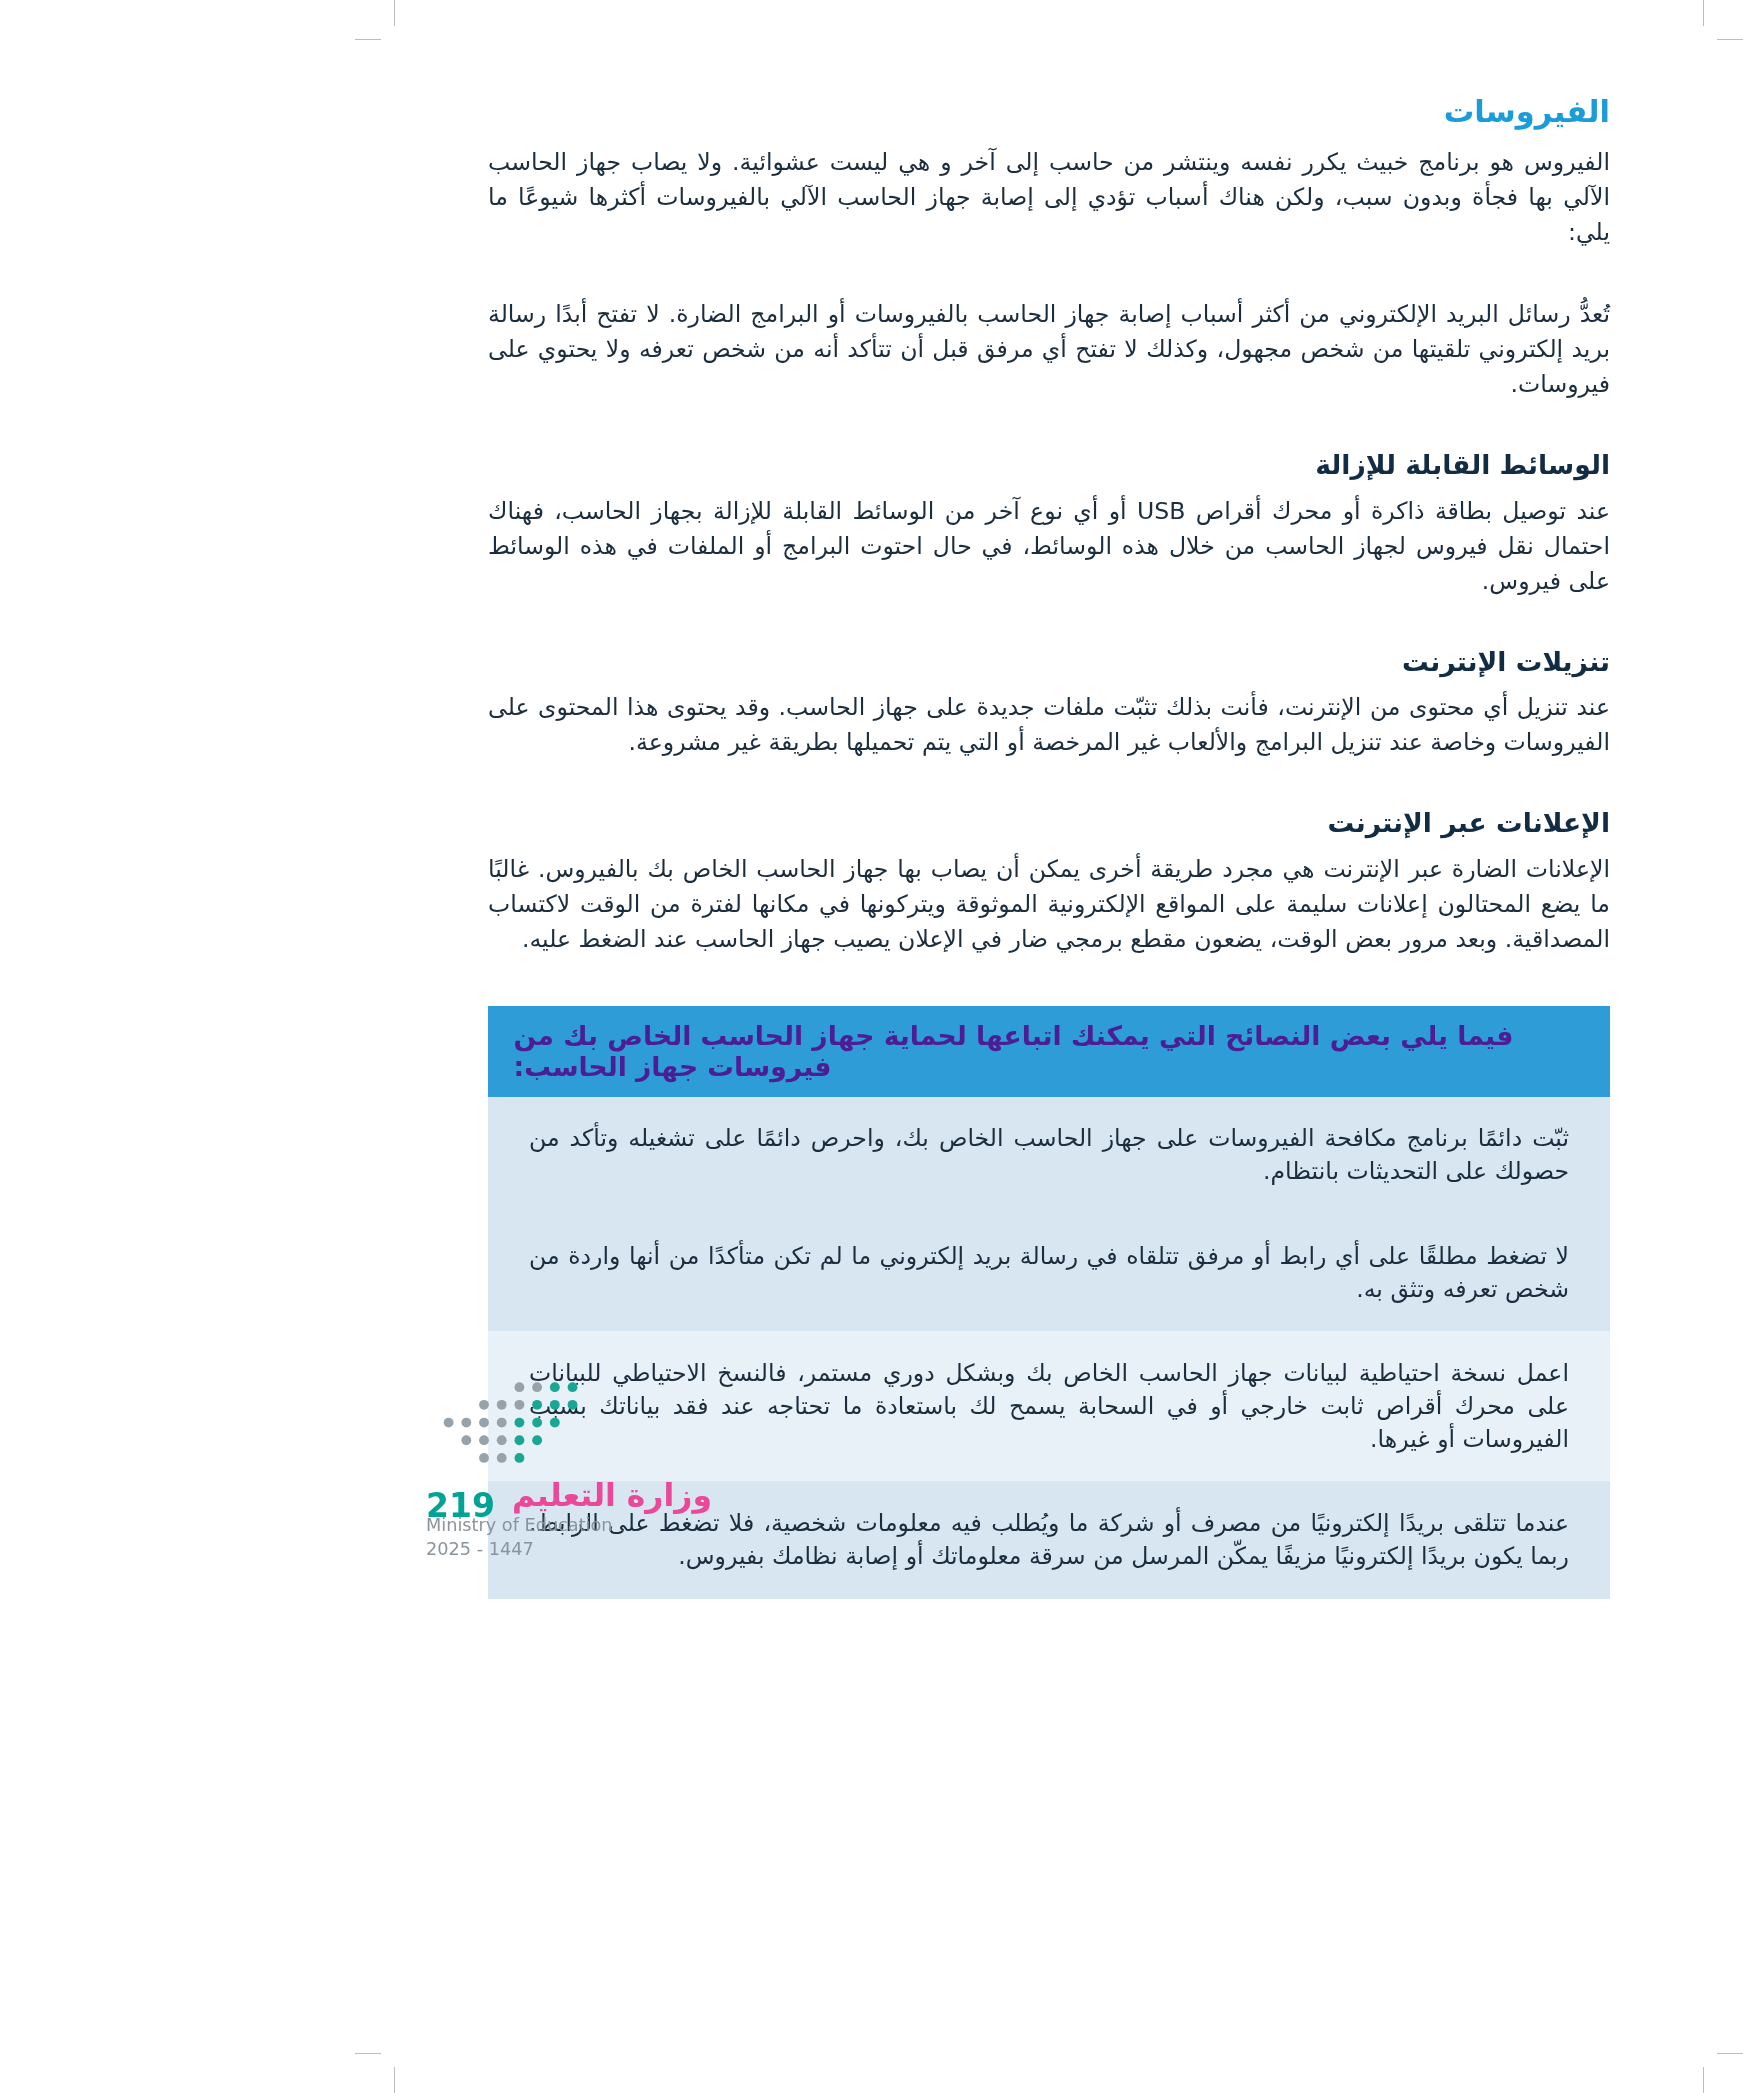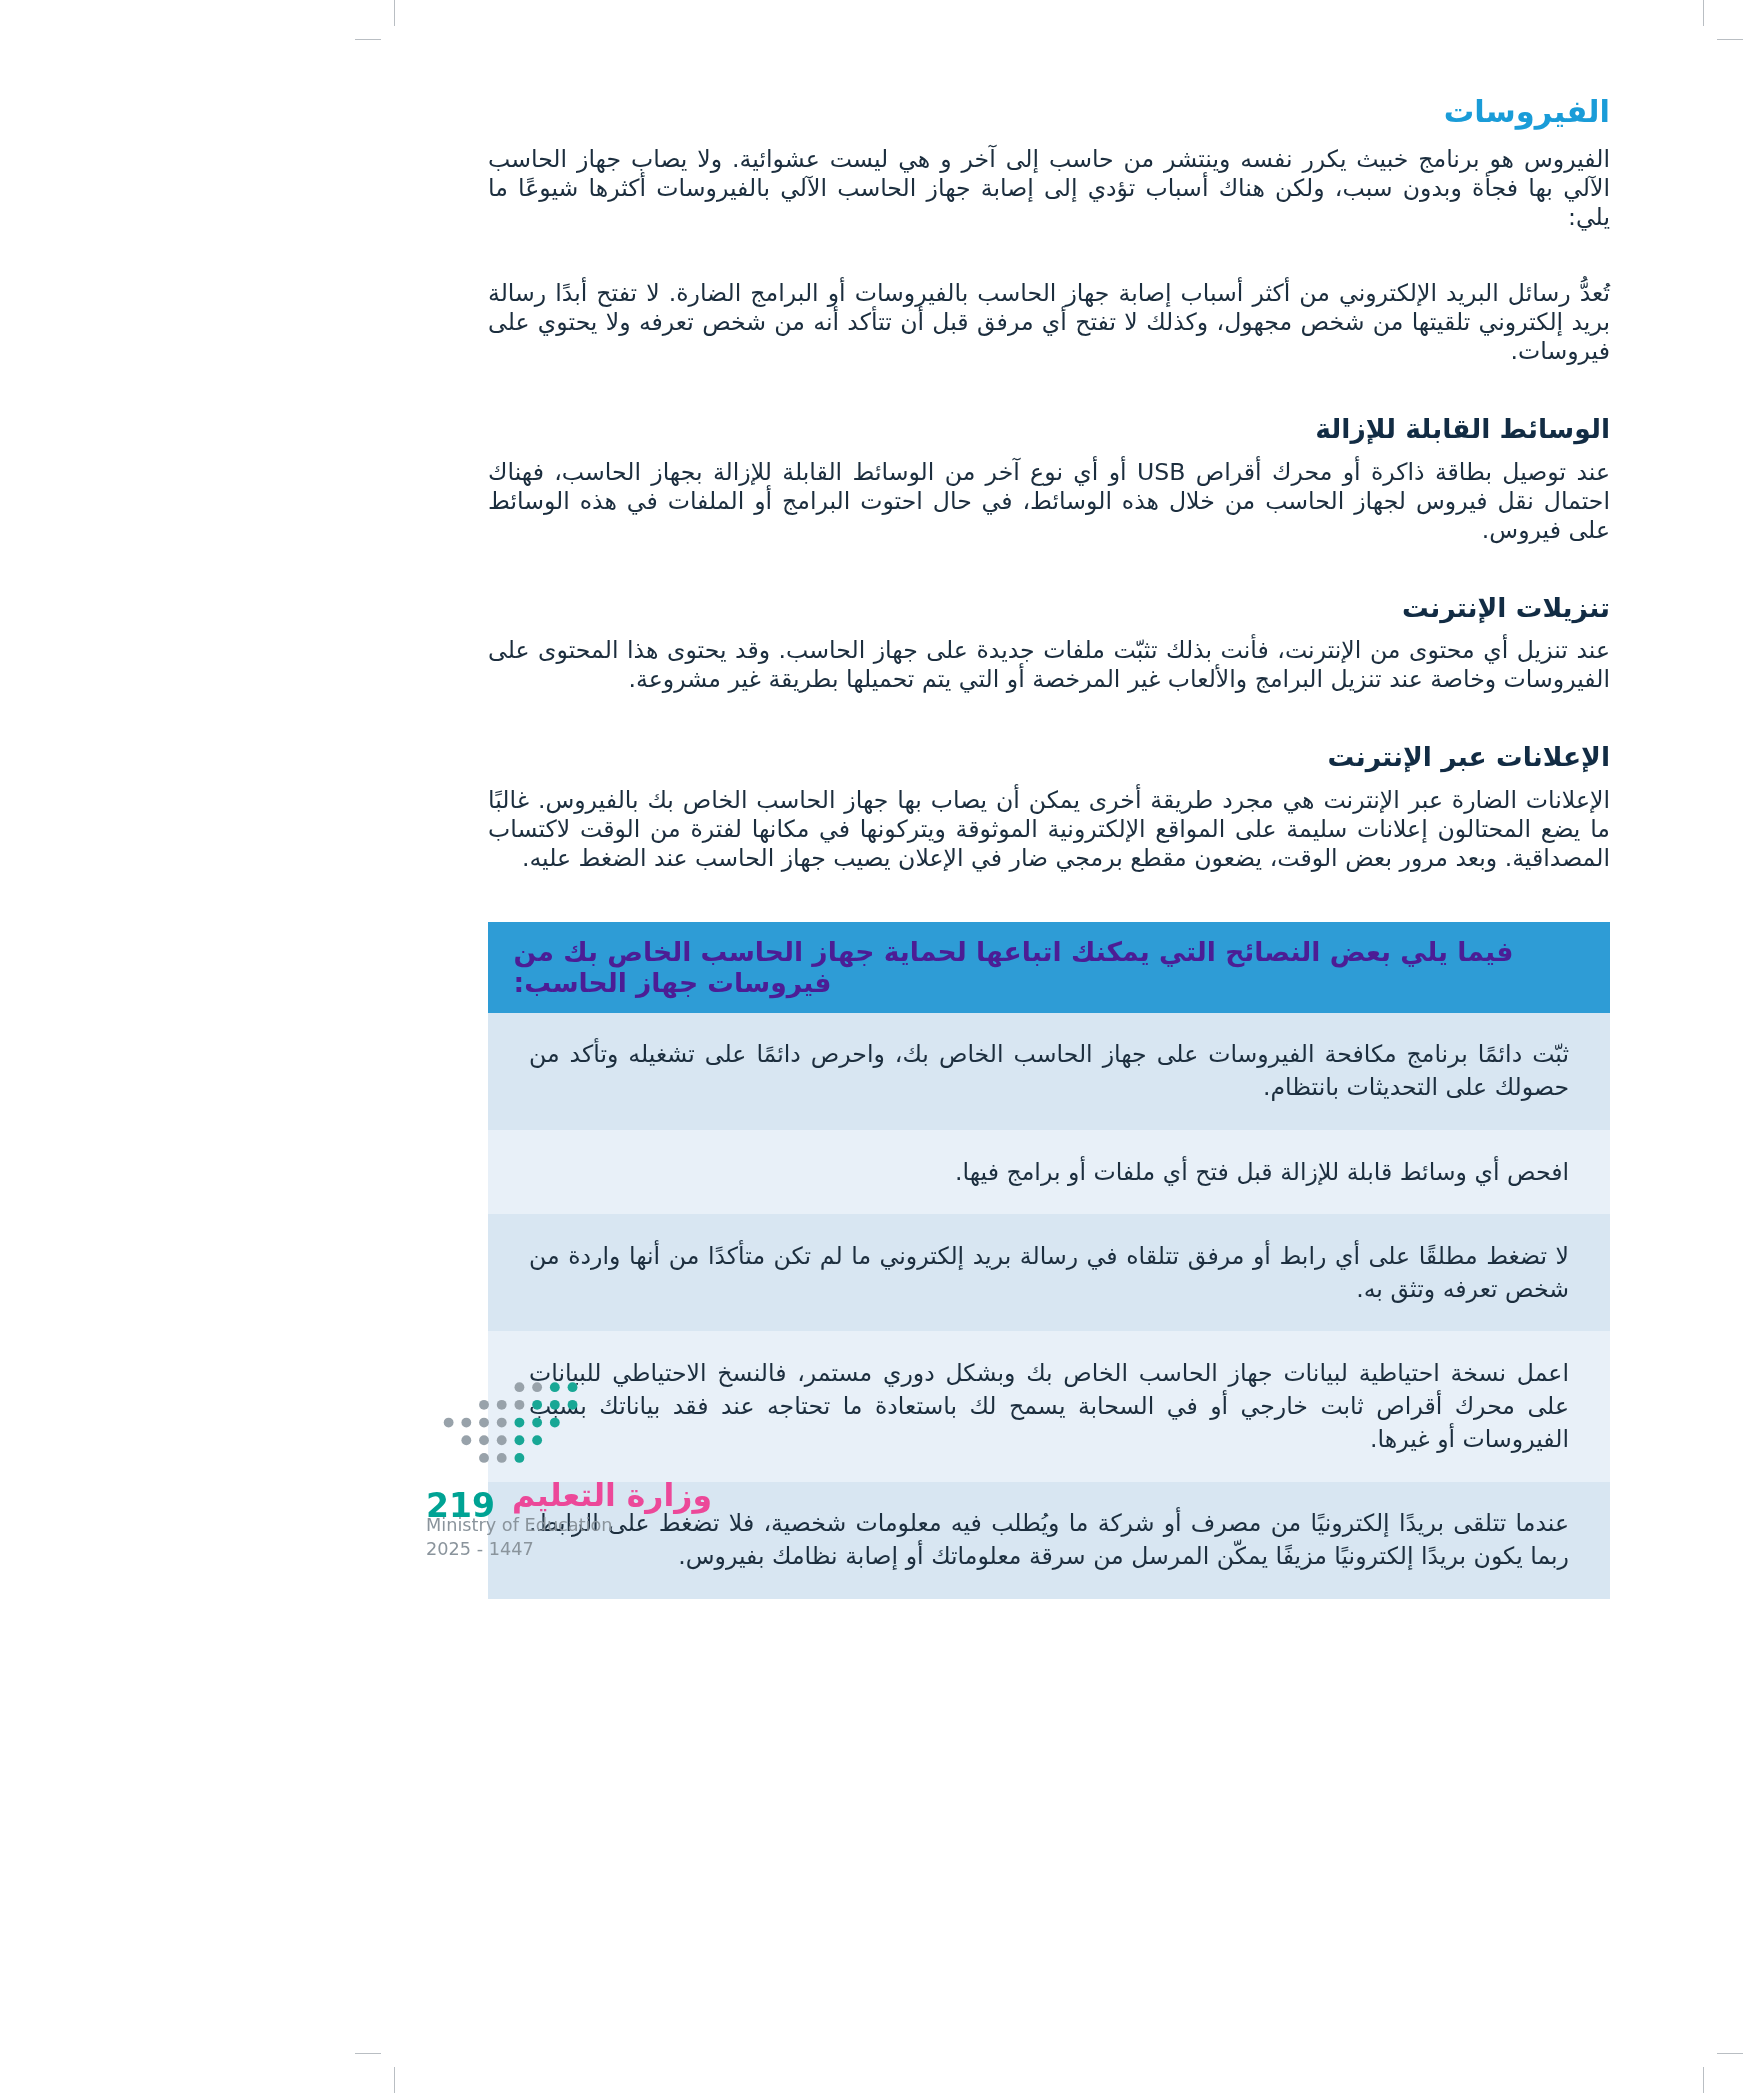"الفيروس هو برنامج خبيث يكرر" p.body-text { line-height: 29px -> 35px }
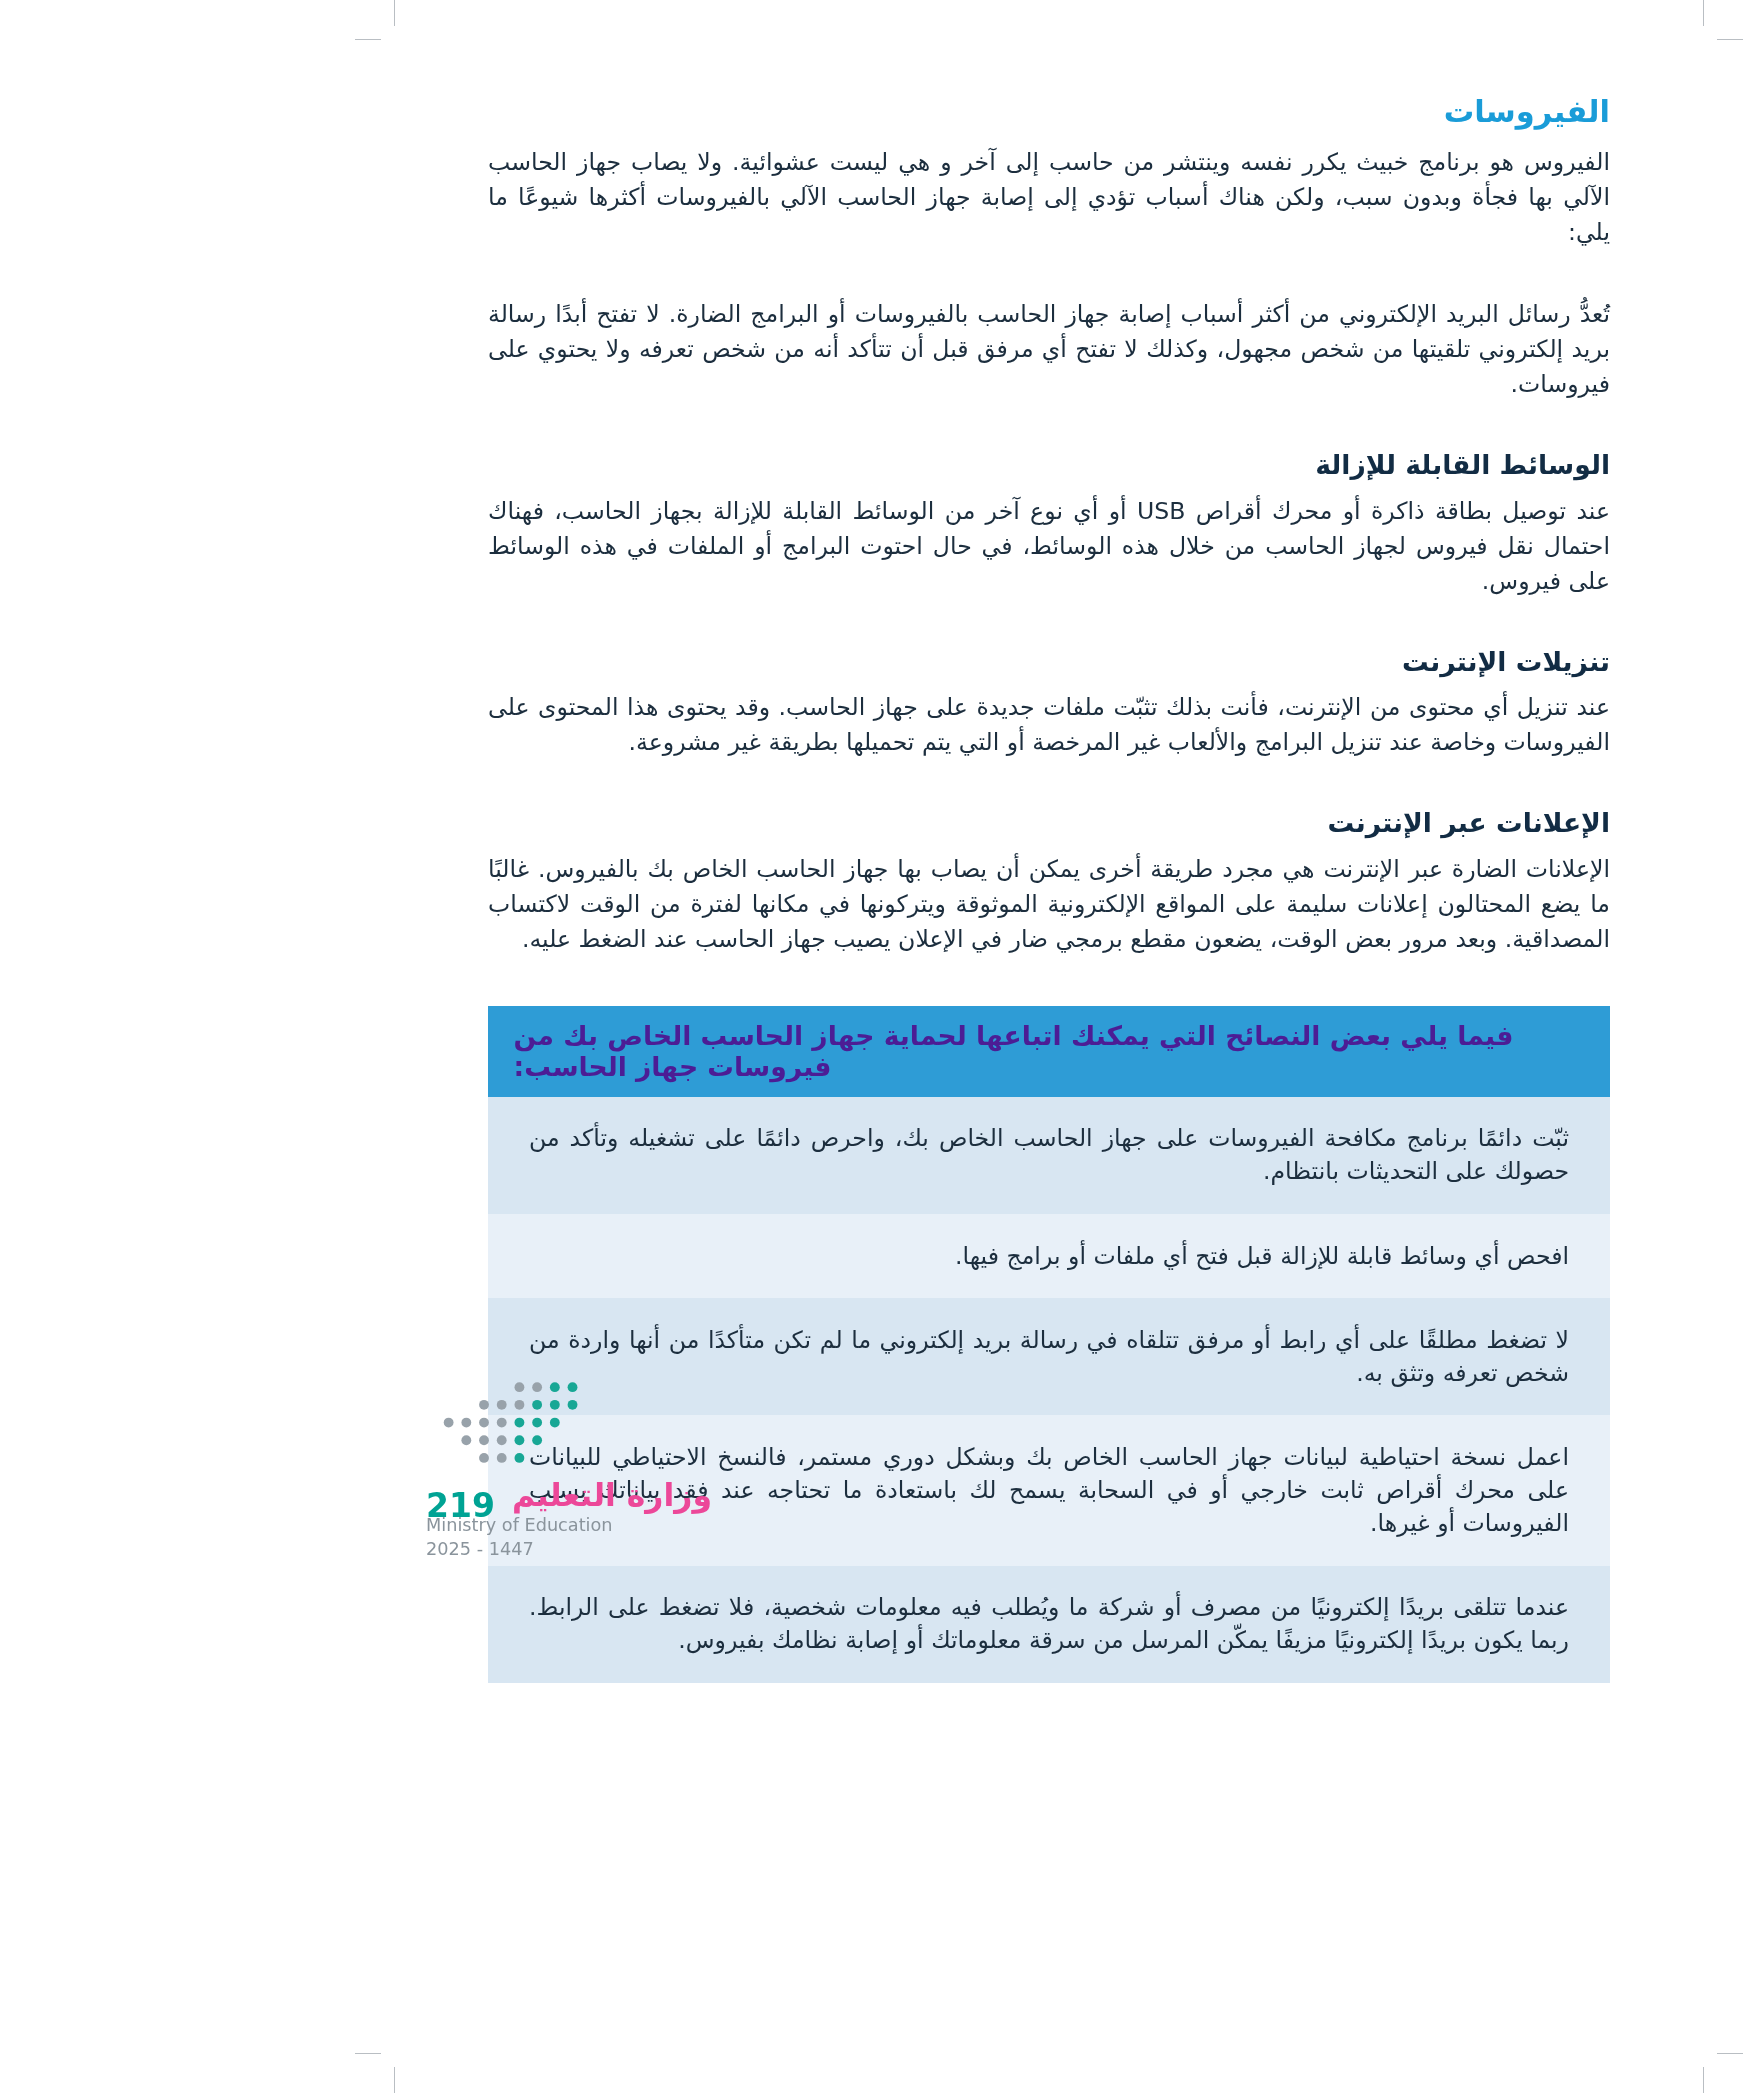"افحص أي وسائط قابلة للإزالة" div.tip { html: <div>افحص أي وسائط قابلة للإزالة قبل فتح أي ملفات أو برامج فيها.</div> -> none }
